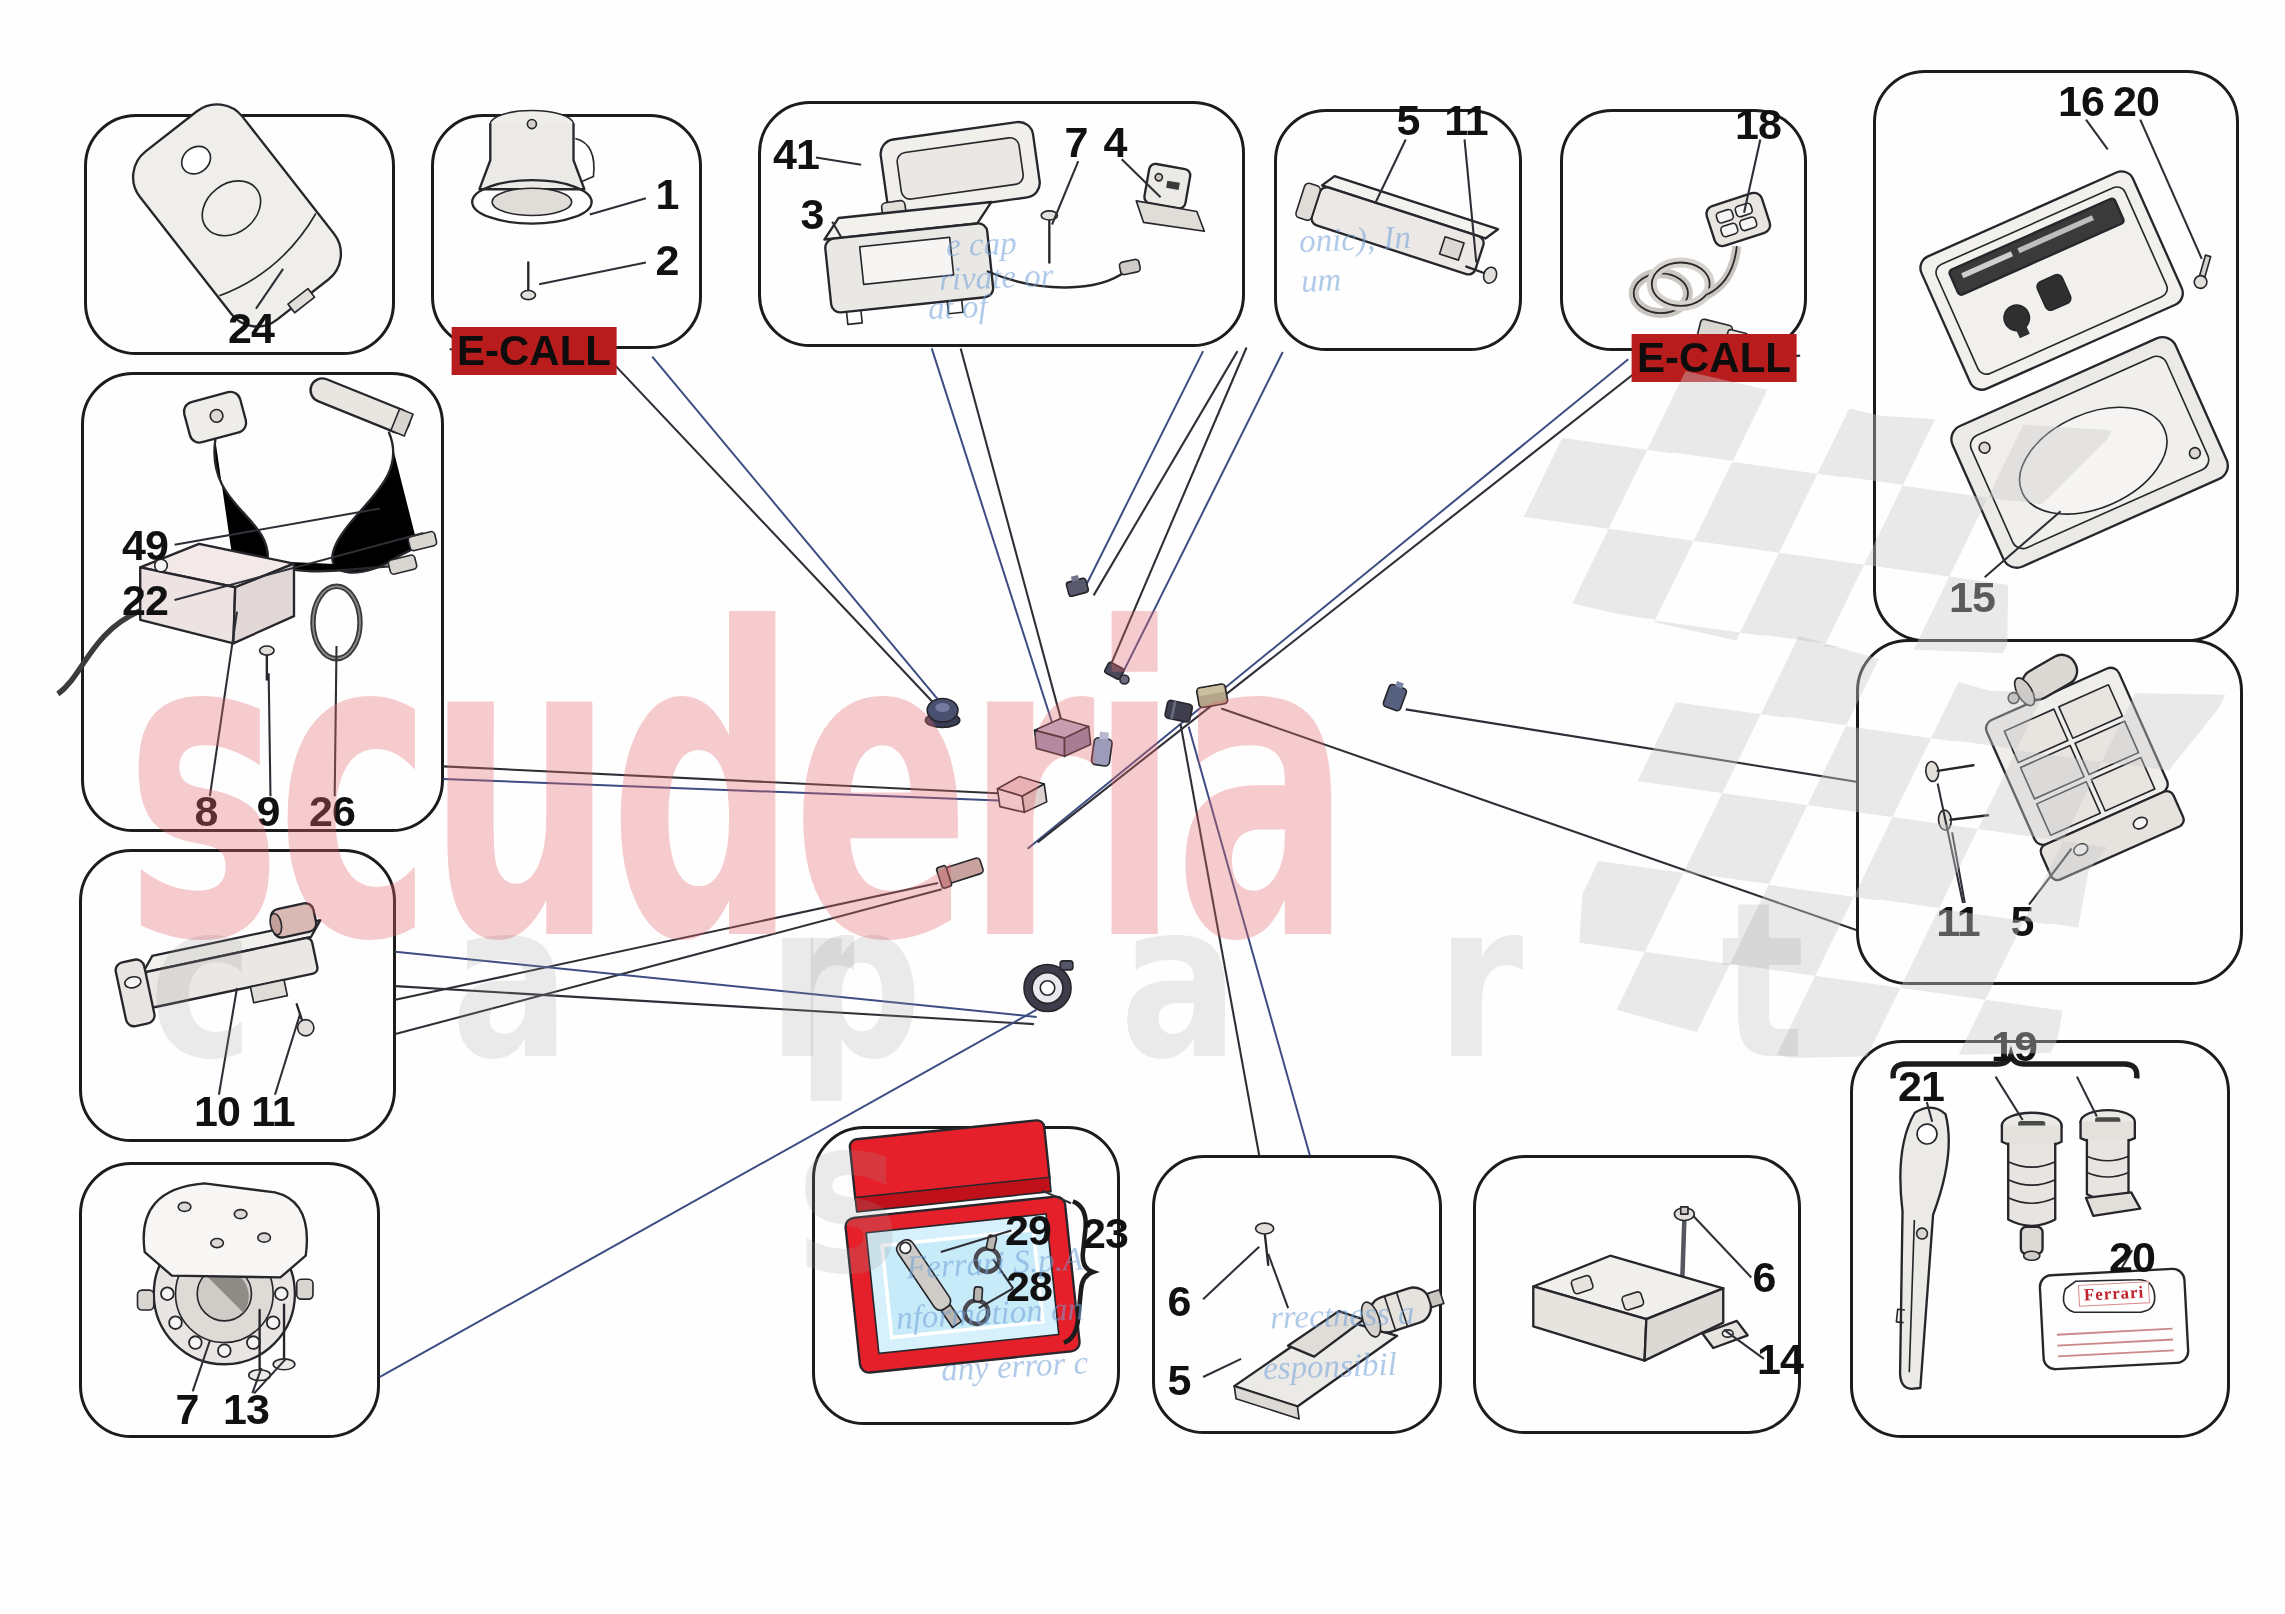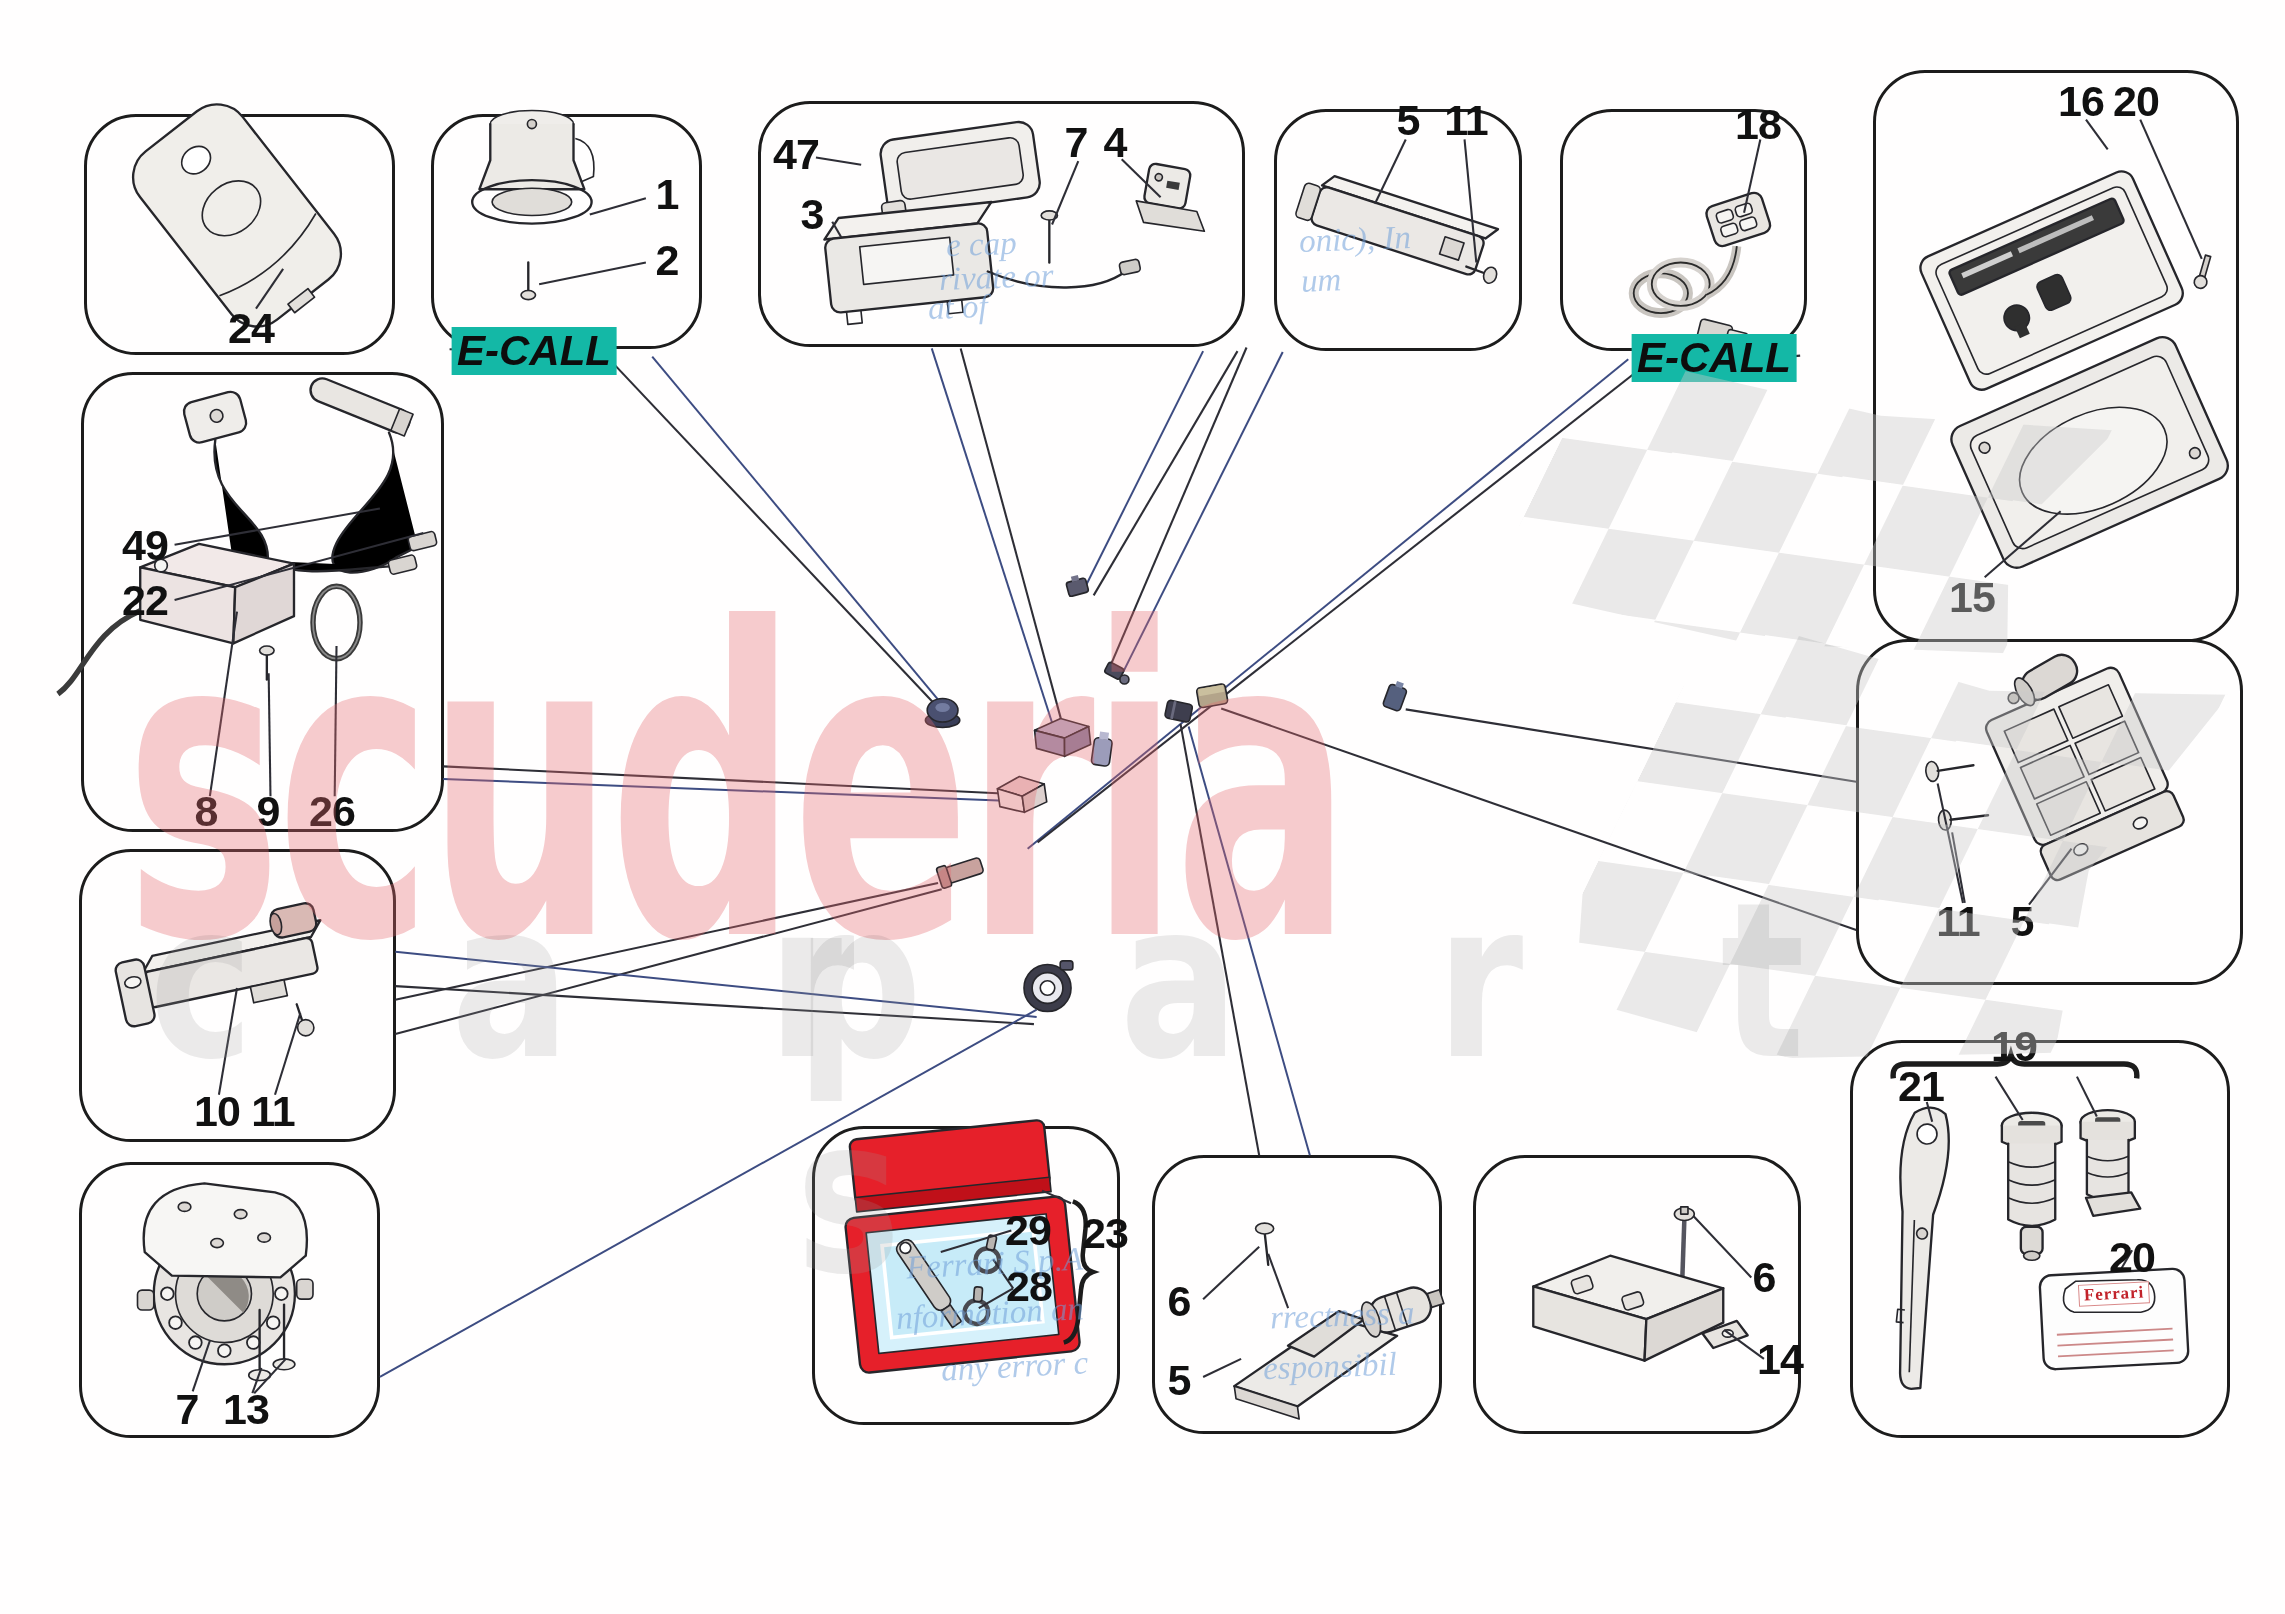"47" div.callout { text: 47 -> 41 }
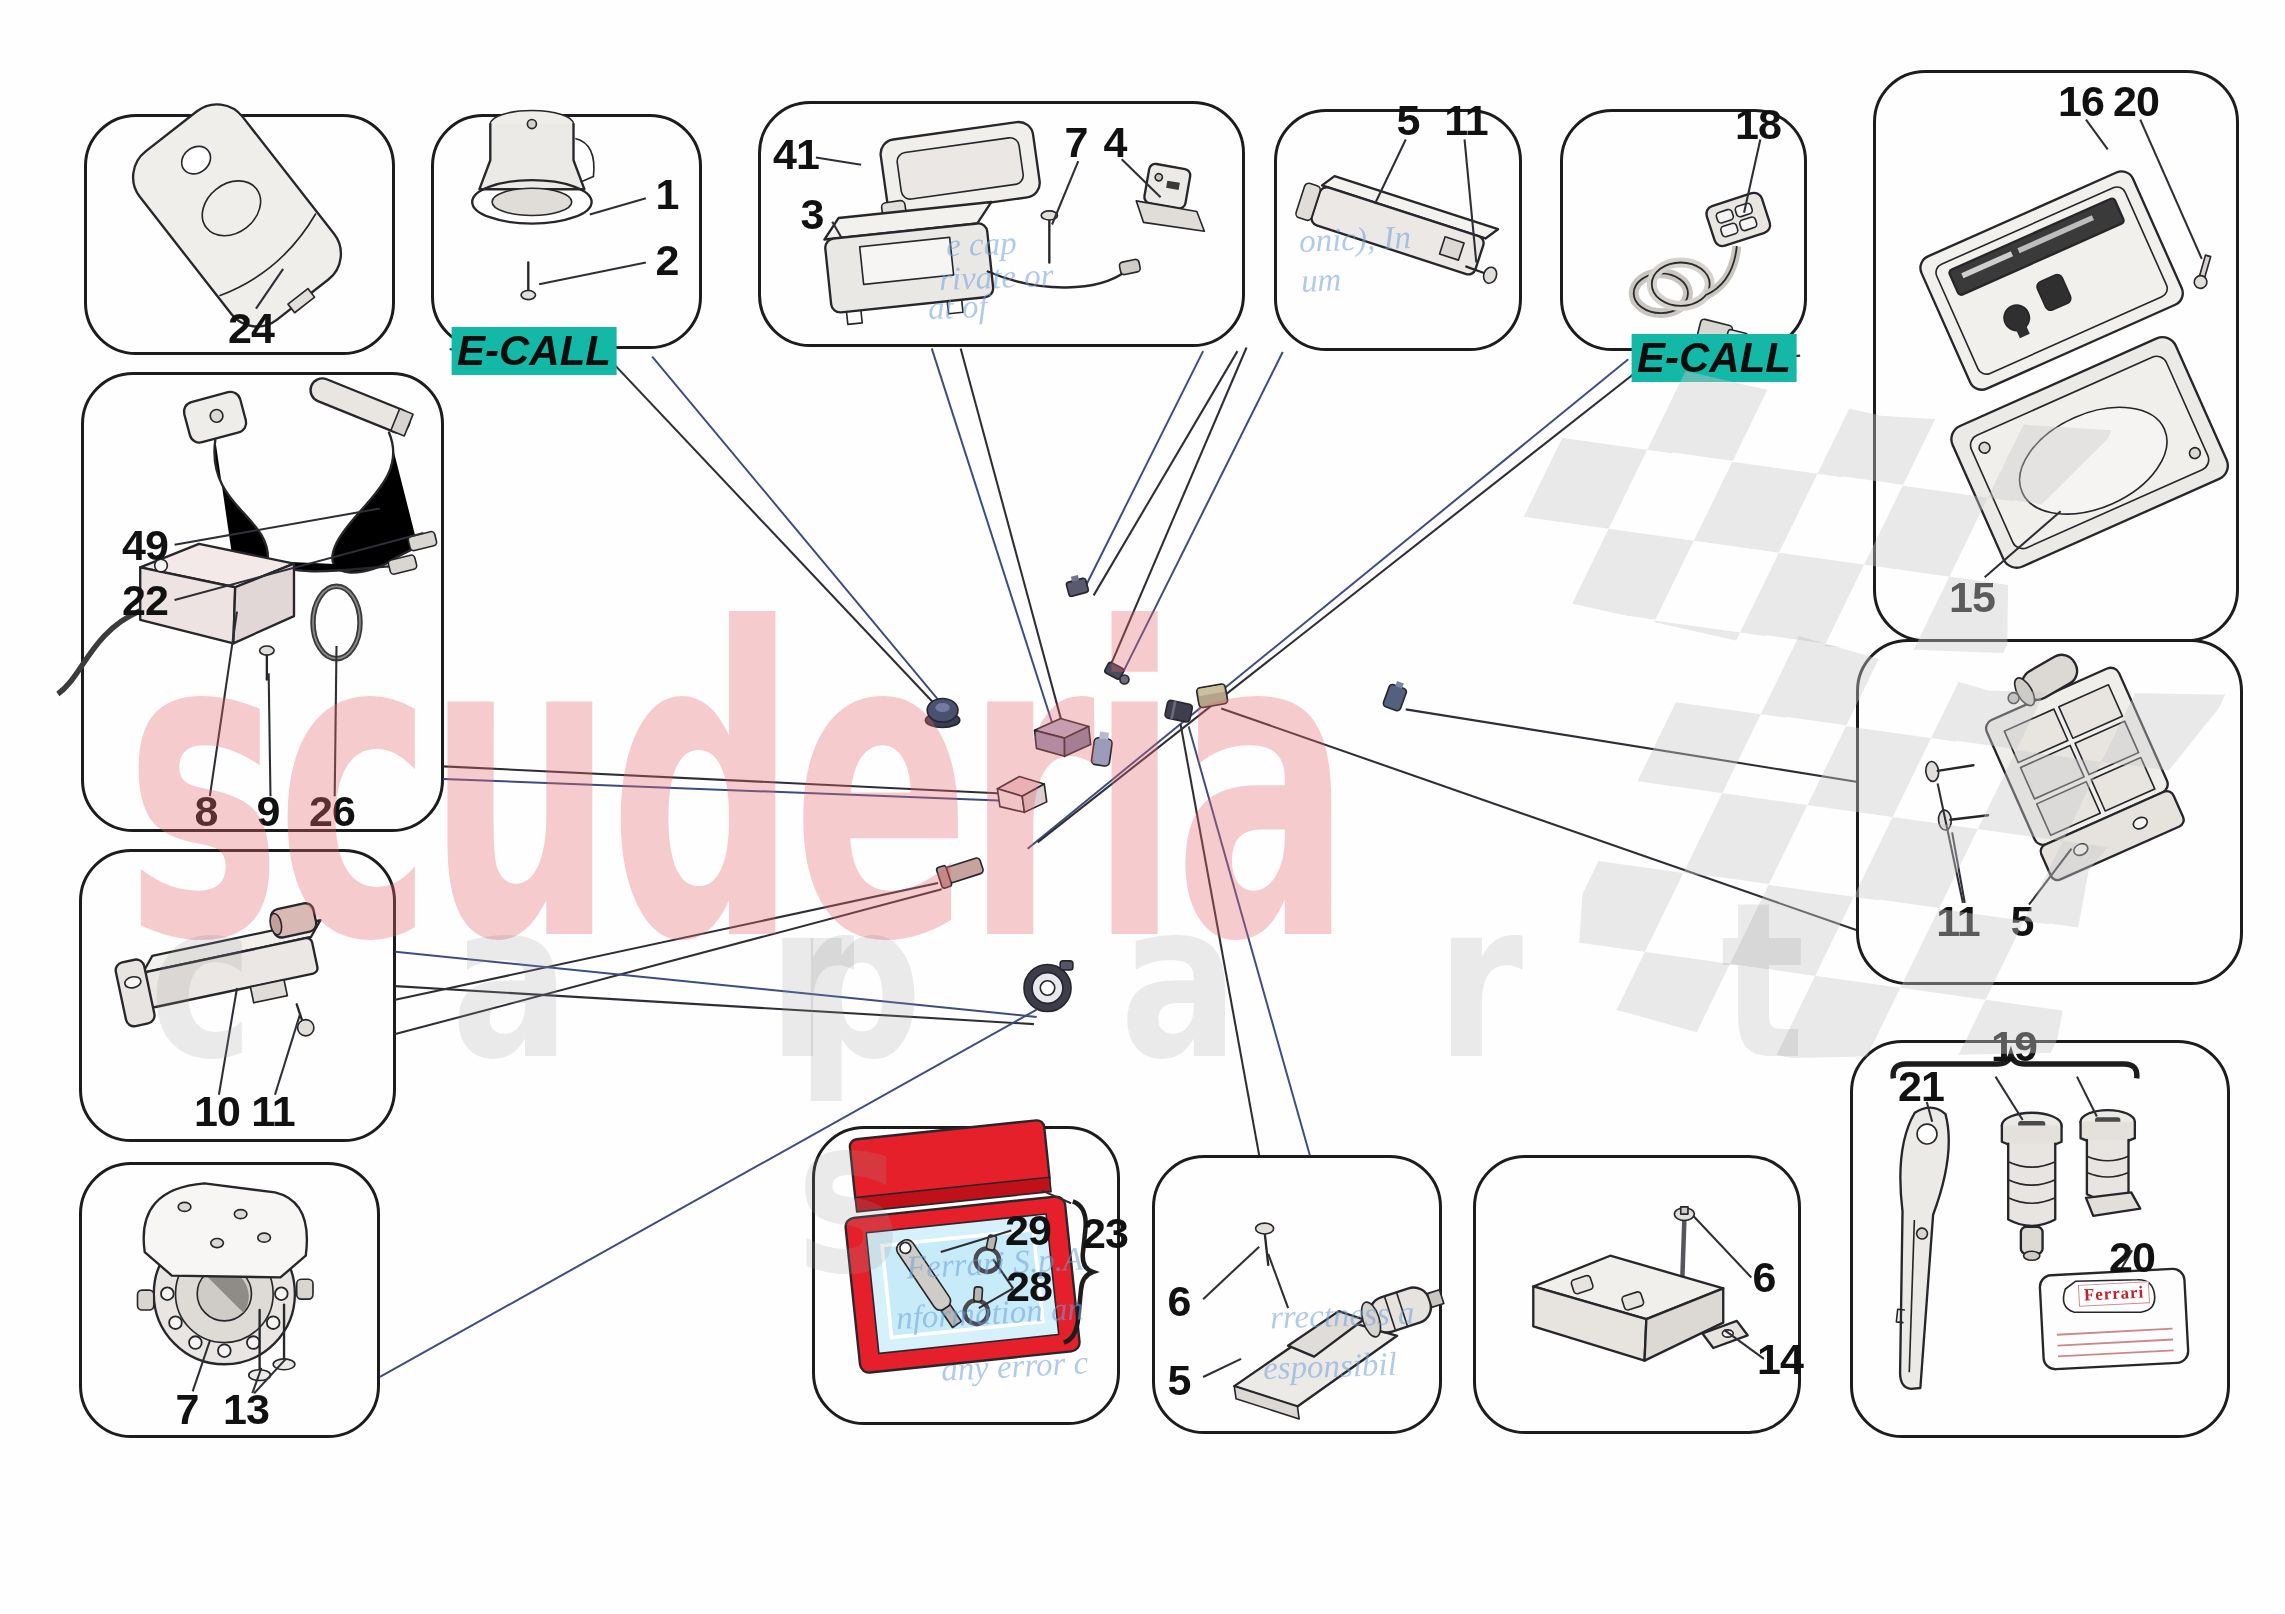"E-CALL" .ecall { background: #14b8a6 -> #b91c1c; font-style: italic -> none }
